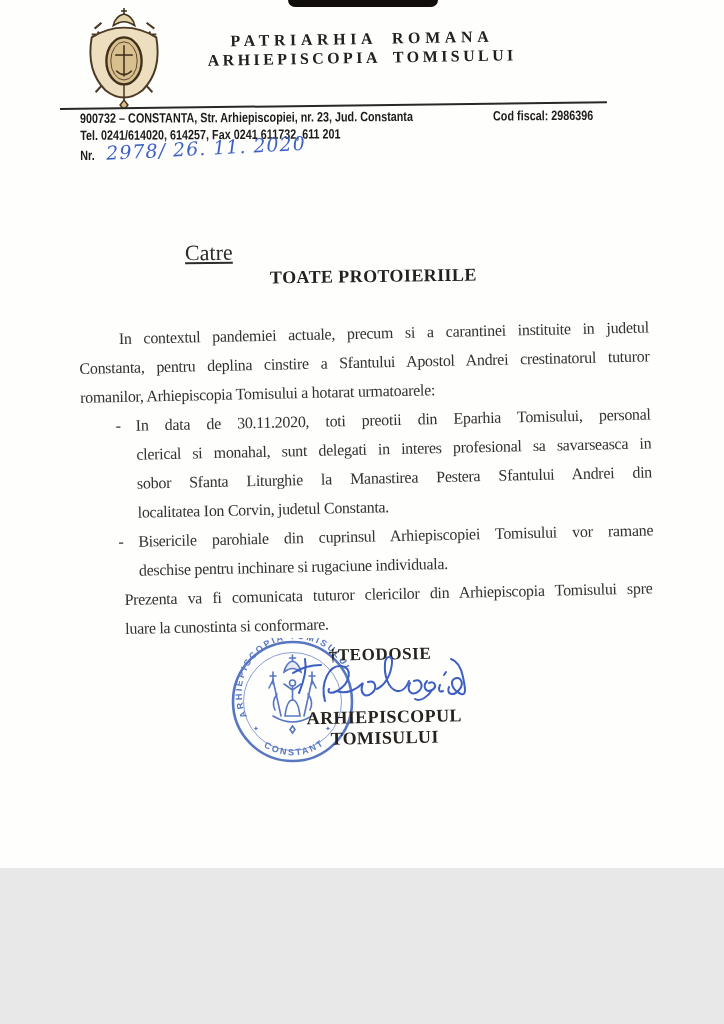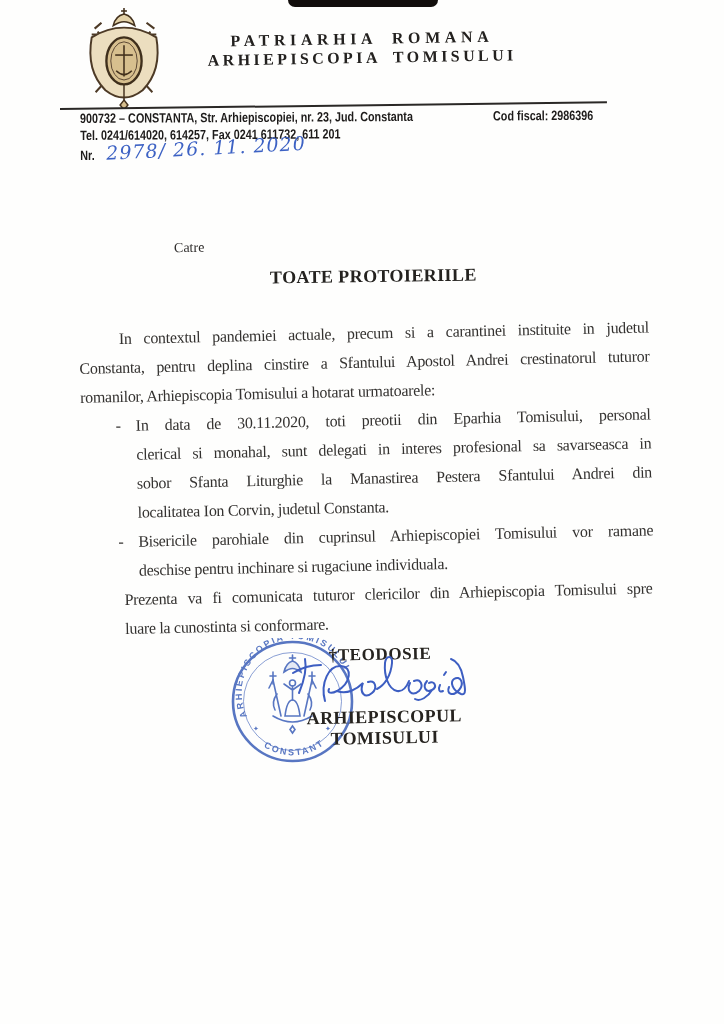"PATRIARHIA ROMANA" .page { height: 1024px -> 868px }
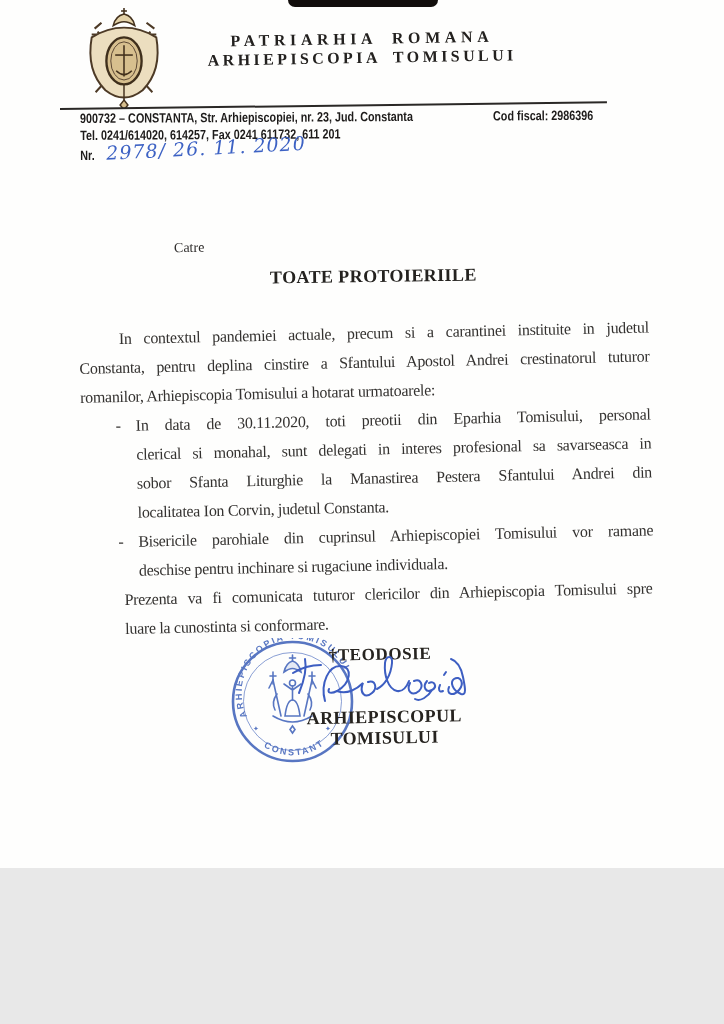"Catre" .salutation { font-size: 14px -> 22px; left: 174px -> 185px; text-decoration: none -> underline }
